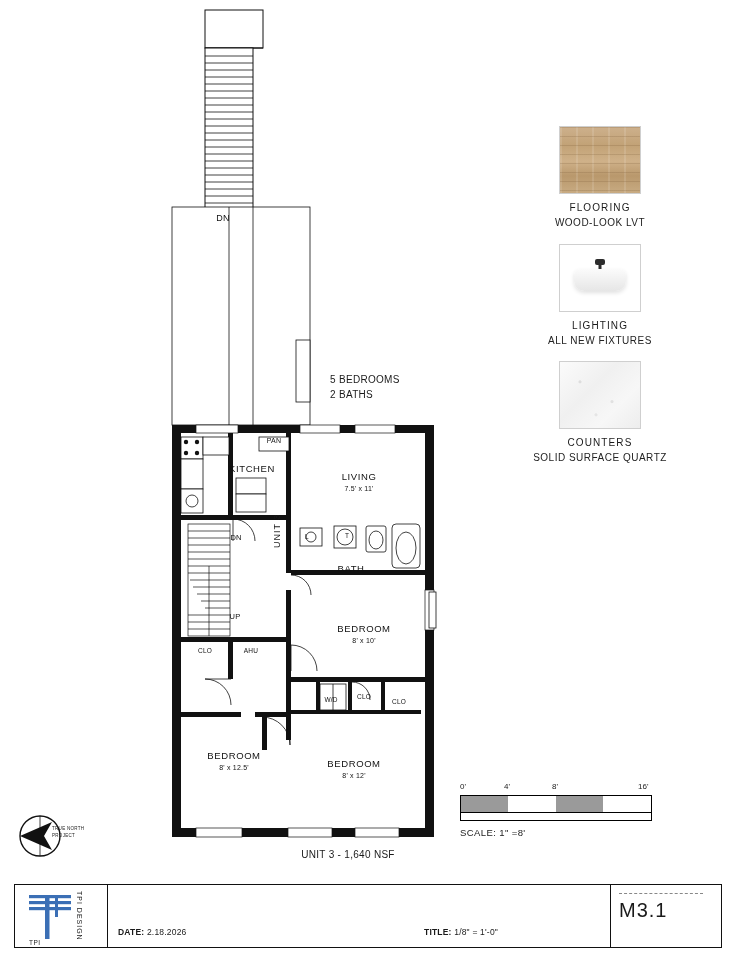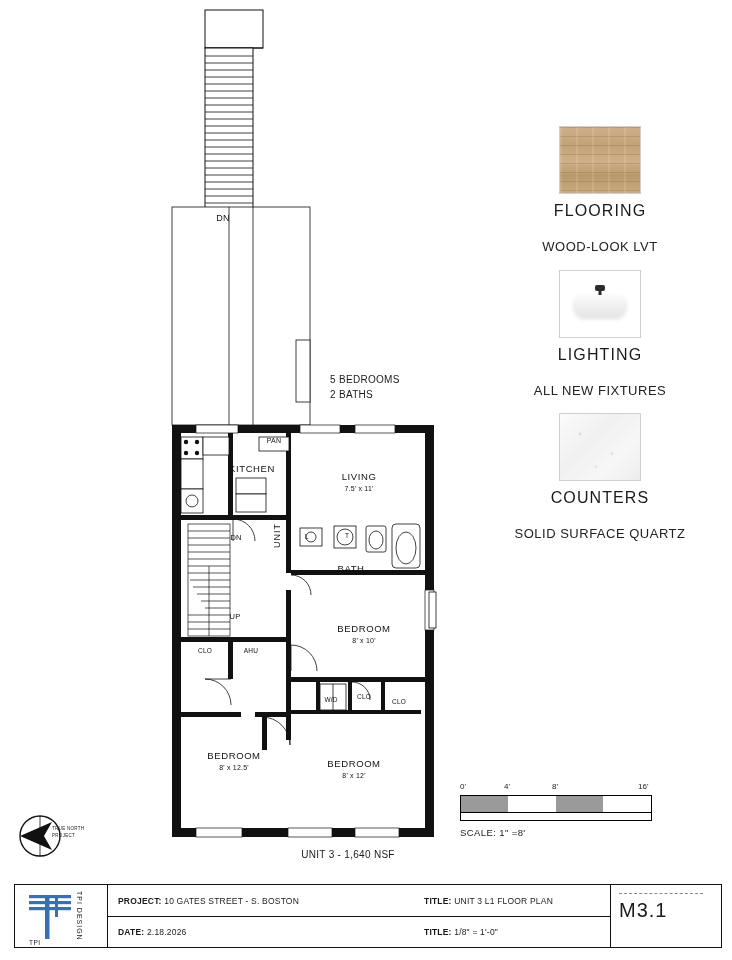"FLOORING" .mat .cap { font-size: 16px -> 10px }
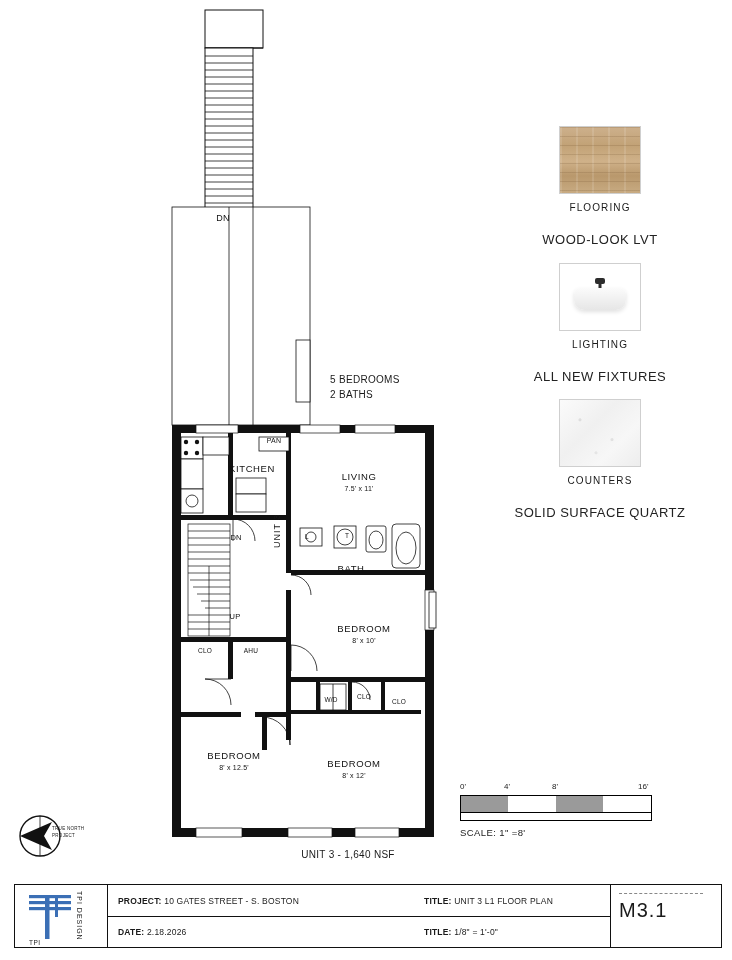"WOOD-LOOK LVT" .mat .sub { font-size: 13px -> 10px; margin-top: 18px -> 3px }
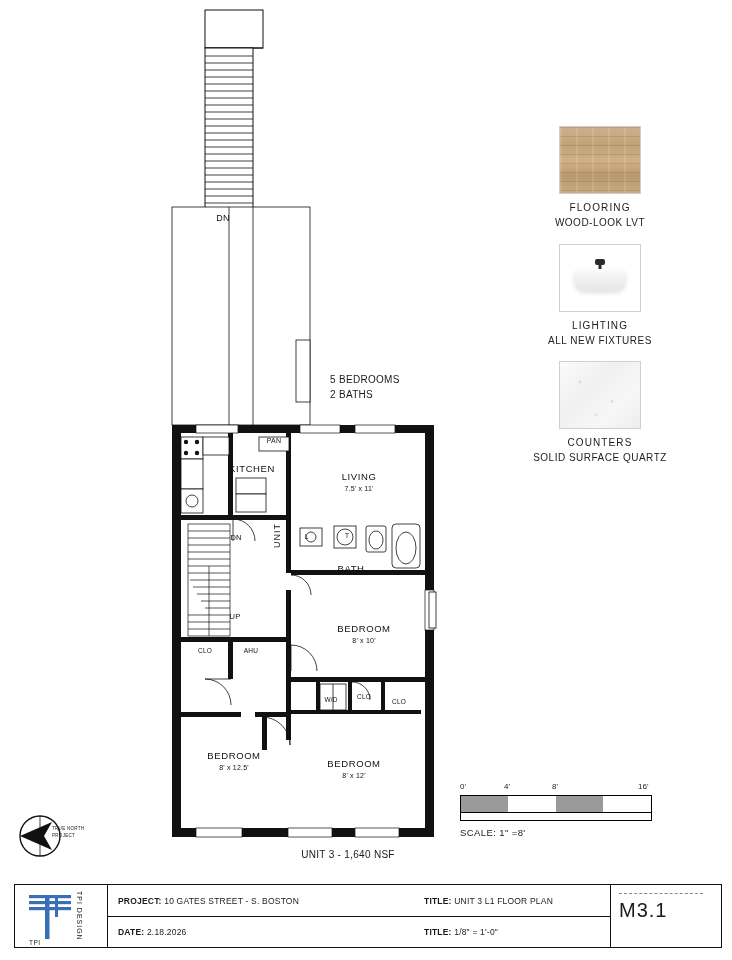"PROJECT: 10 GATES STREET -" div.row { html: <div> <div> <b>PROJECT:</b> <span>10 GATES STREET - S. BOSTON</span> </div> <div> <b>TITLE:</b> <span>UNIT 3 L1 FLOOR PLAN</span> </div> </div> -> none }
